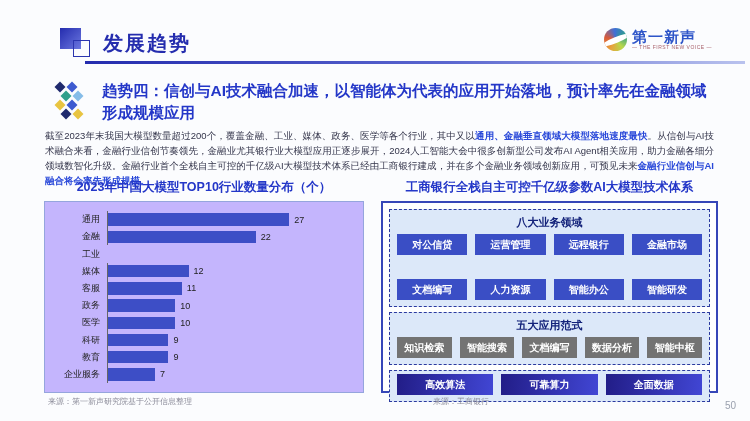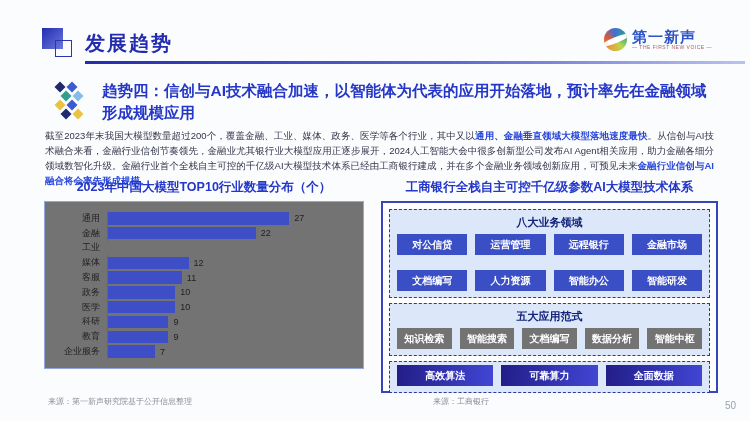"发展趋势" .header { left: 42px -> 60px }
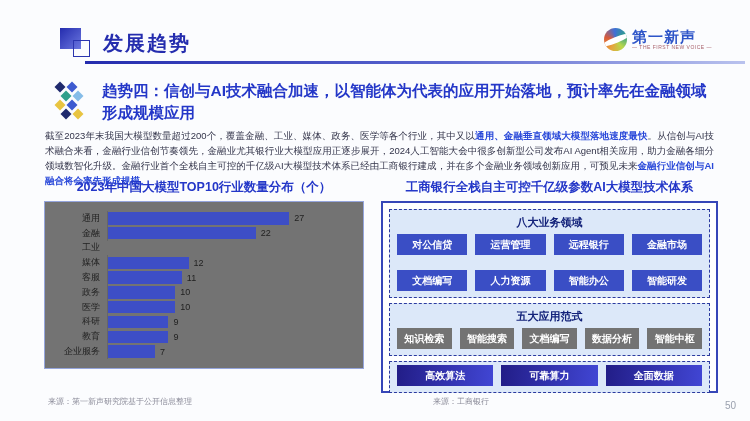"通用" .chart-box { background: #737373 -> #c4b5fd; height: 168px -> 192px }
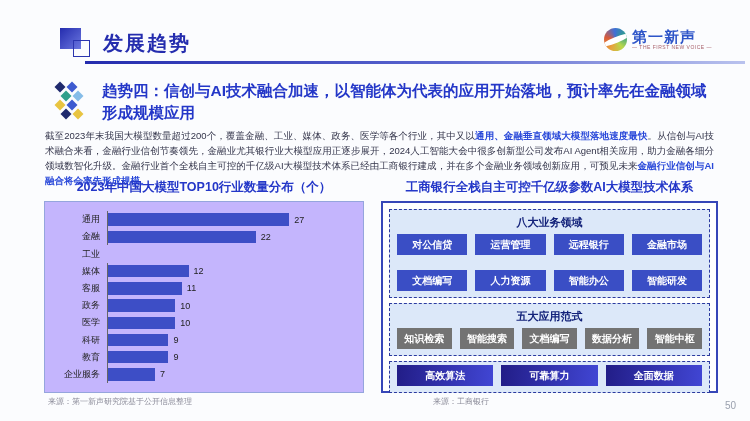"对公信贷" .fw-grid { gap: 15px 8px -> 24px 8px }
